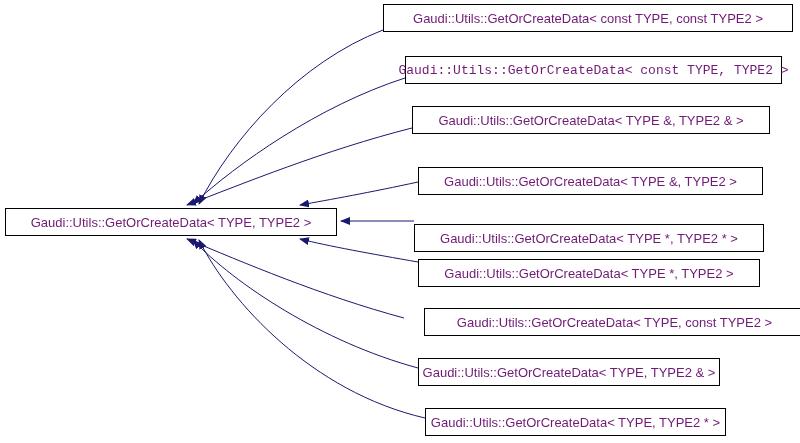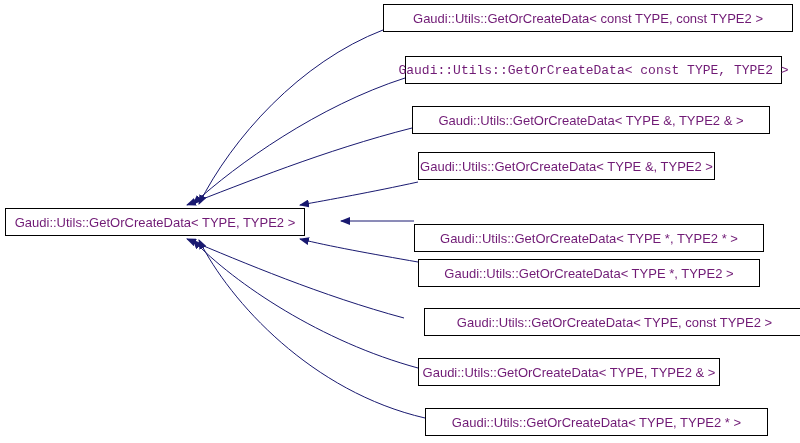"Gaudi::Utils::GetOrCreateData< TYPE &, TYPE2 >" div.node { top: 152px -> 167px; width: 297px -> 345px }
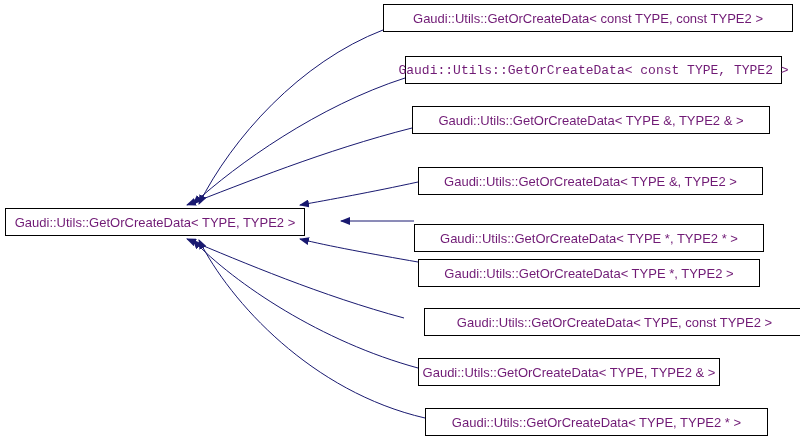"Gaudi::Utils::GetOrCreateData< TYPE, TYPE2 >" div.node { width: 300px -> 332px }
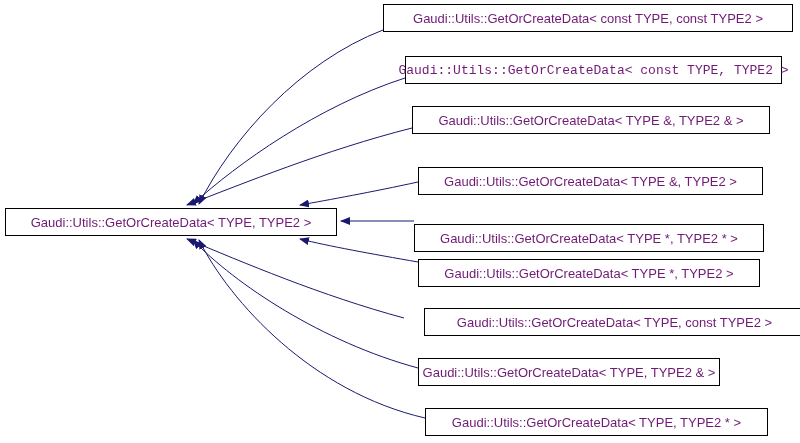"Gaudi::Utils::GetOrCreateData< TYPE, TYPE2 * >" div.node { width: 343px -> 301px }
